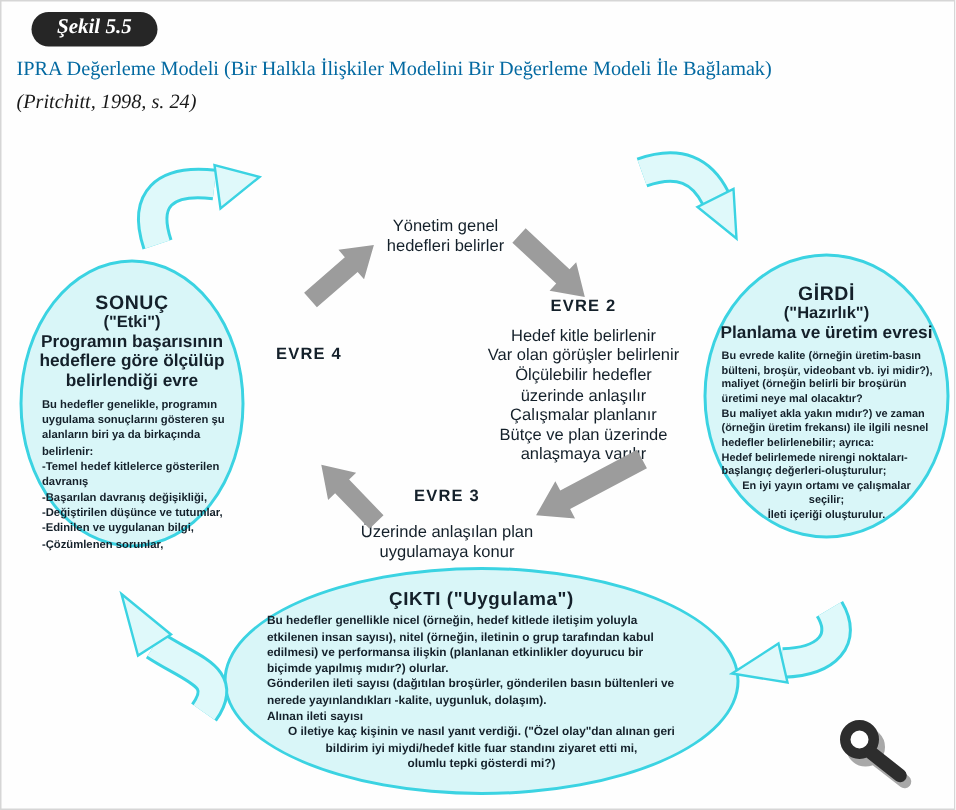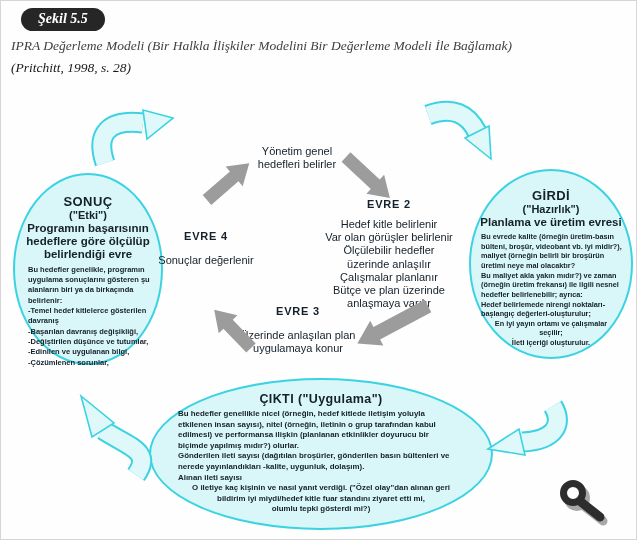"IPRA Değerleme Modeli (Bir Halkla" .fig-title { color: #404040 -> #0369a1; font-style: italic -> none }
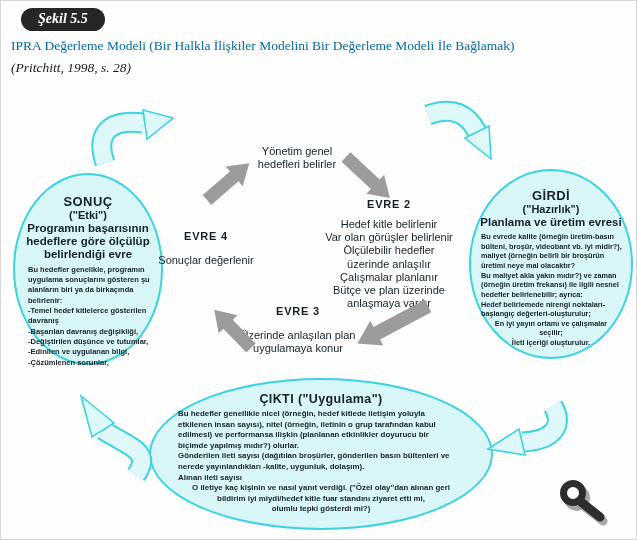"(Pritchitt, 1998, s. 28)" div.fig-cite { text: 28 -> 24 }
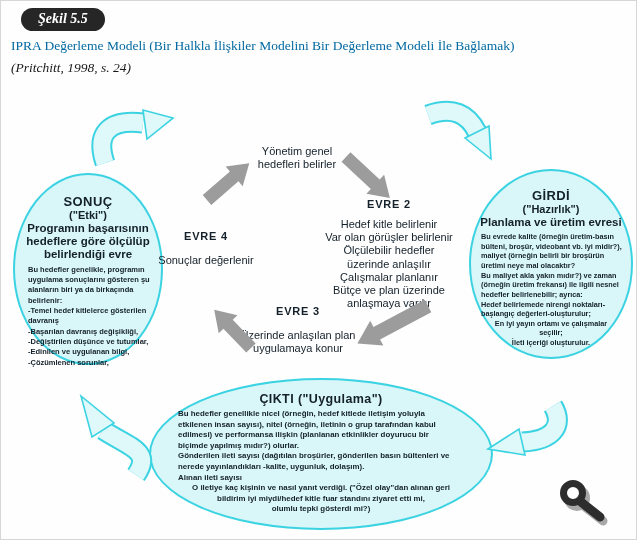"Sonuçlar değerlenir" div.s-text { html: <div>Sonuçlar değerlenir</div> -> none }
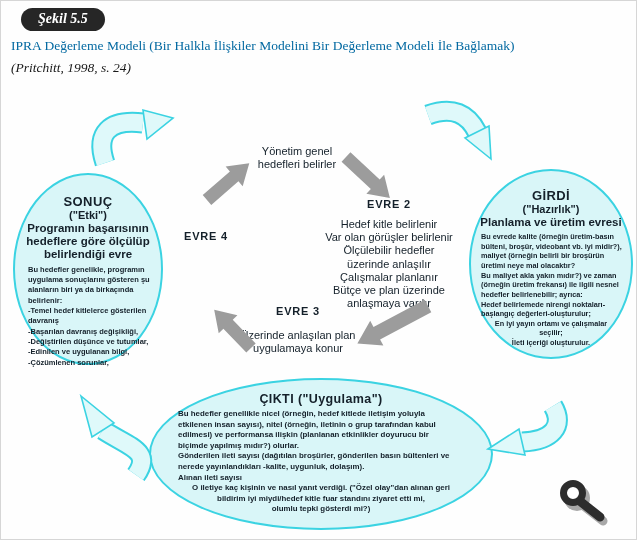"EVRE 3" #stage-3 { top: 304px -> 324px }
